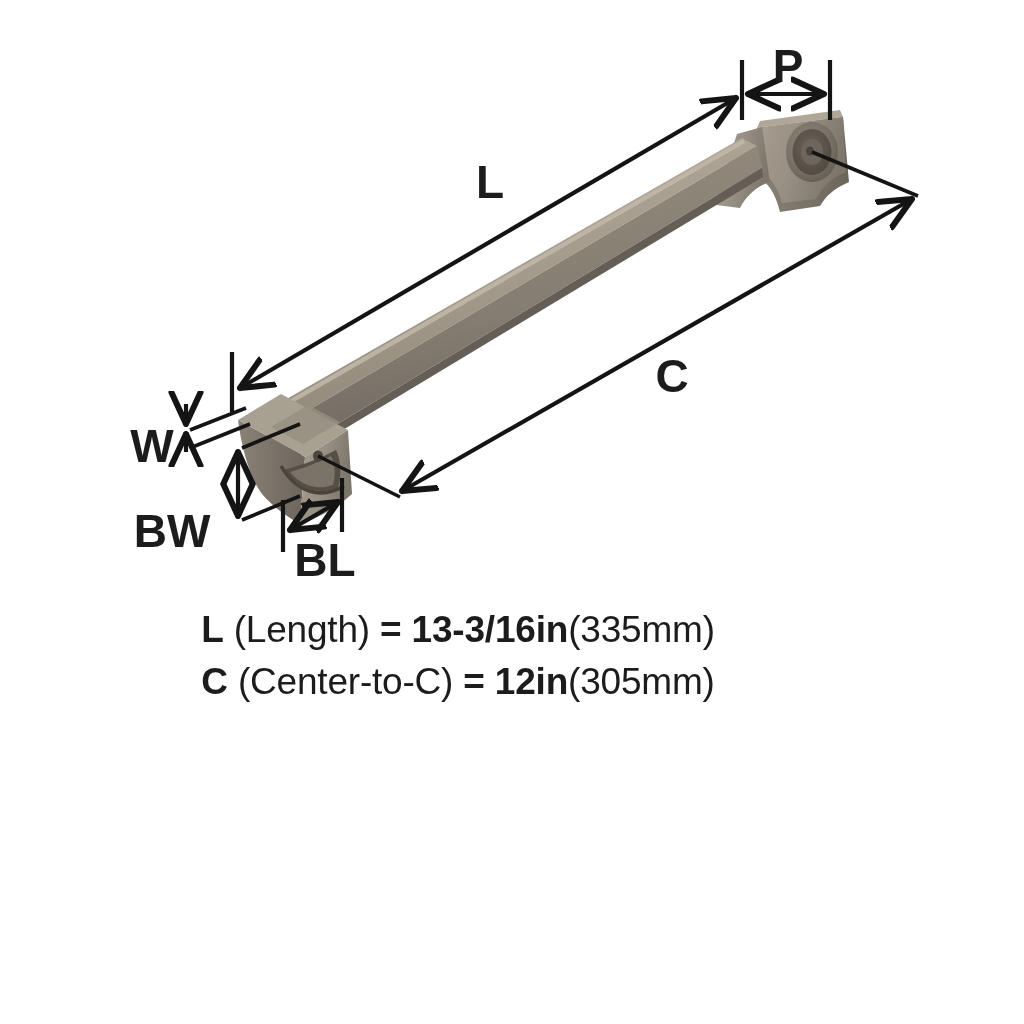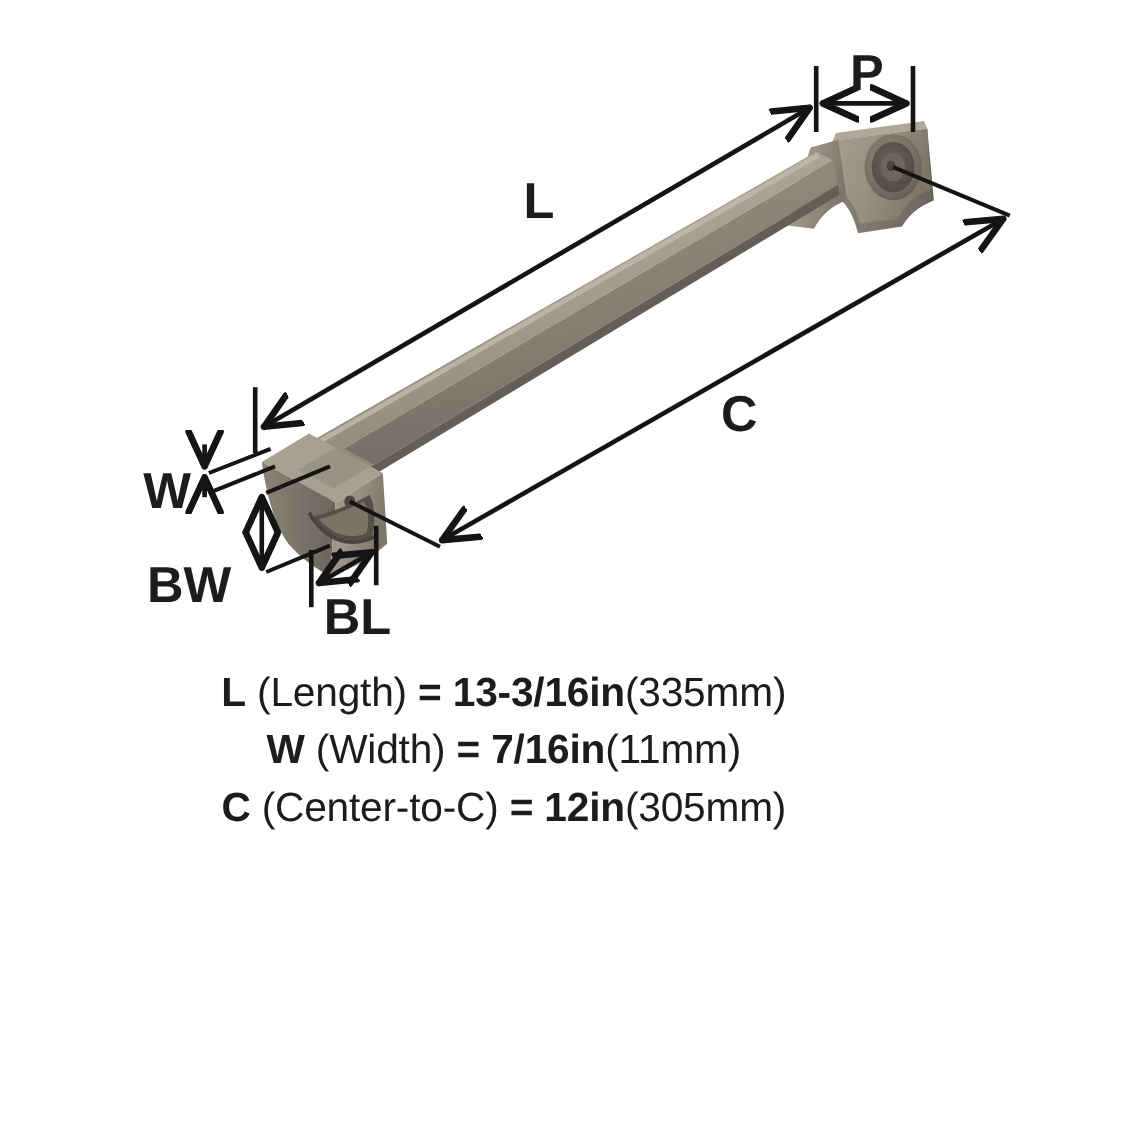"W (Width) = 7/16in(11mm)" div.spec-row { html: <div> <span>W</span><span>&nbsp;</span><span>(Width)</span><span>&nbsp;</span><span>=</span><span>&nbsp;</span><span>7/16in</span><span>(11mm)</span> </div> -> none }
